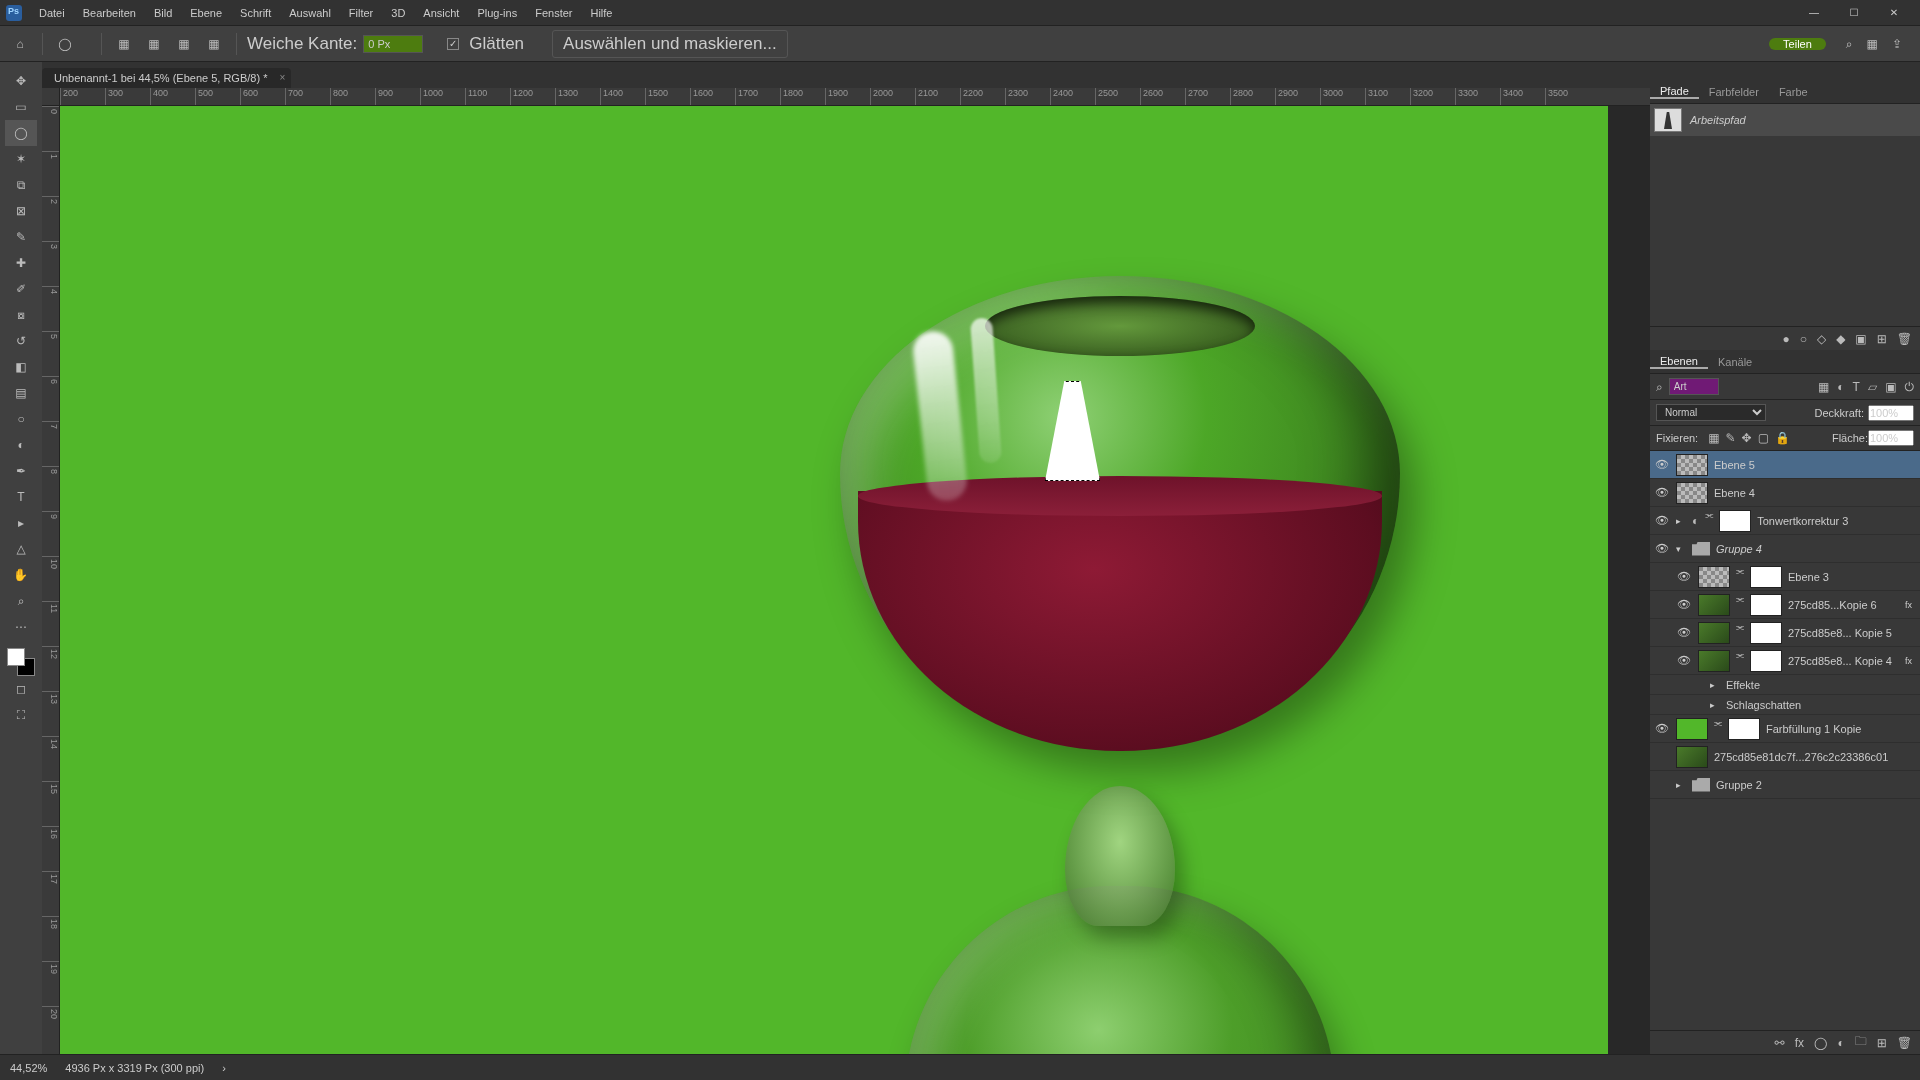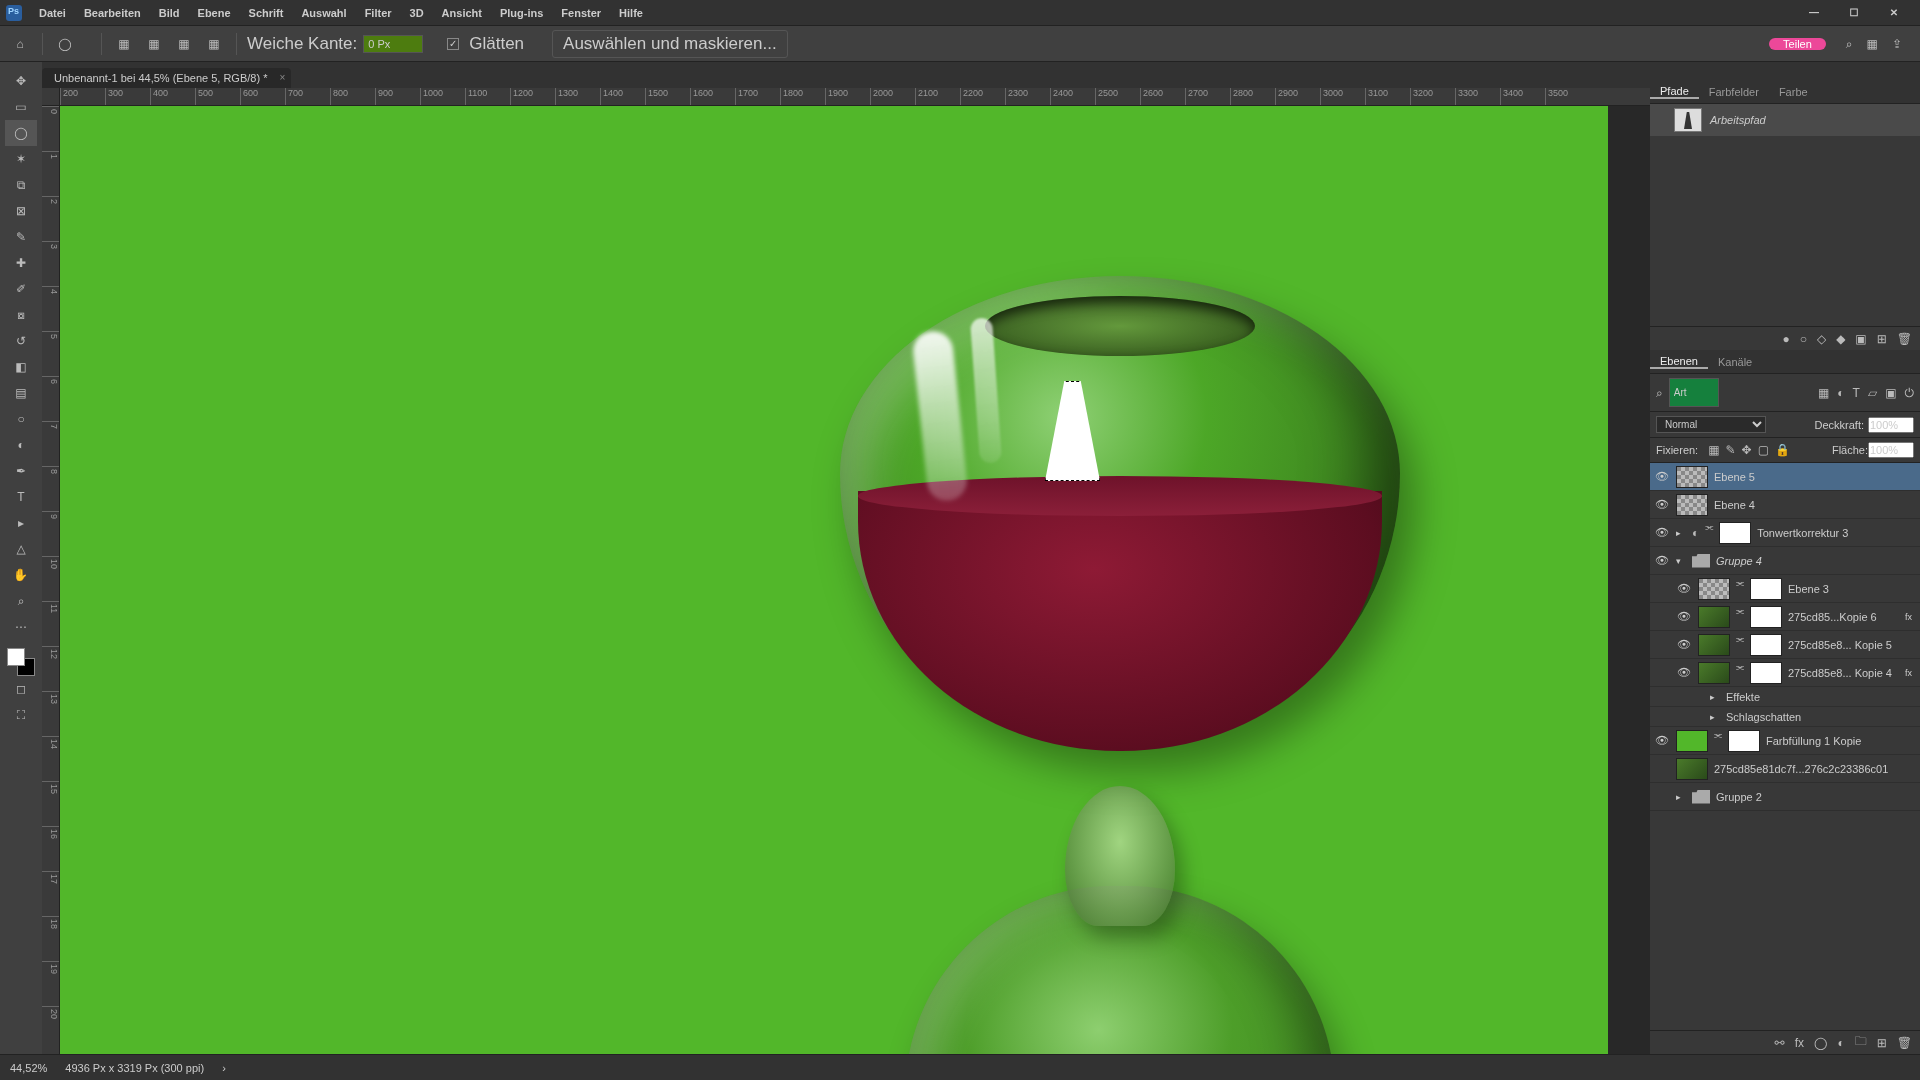"Datei" .menubar { font-weight: bold -> none }
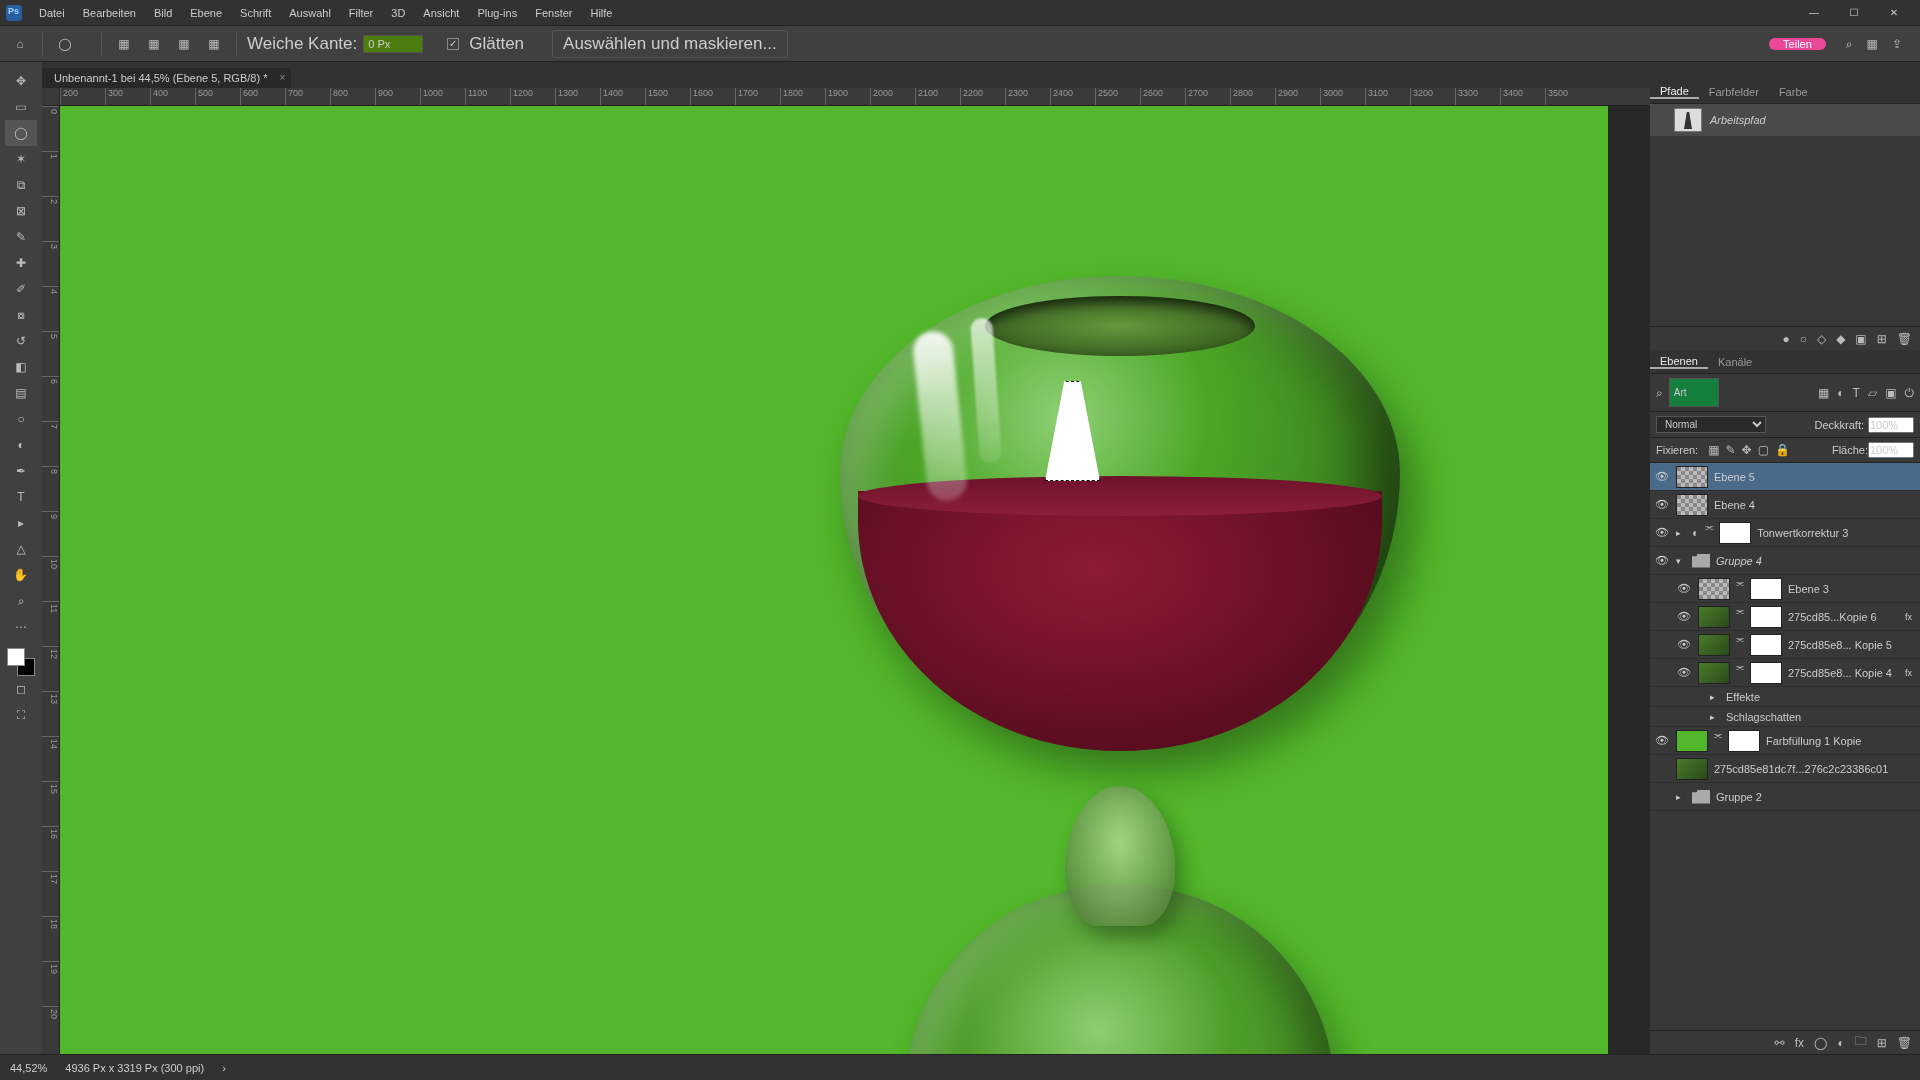"Teilen" .share-btn { background: #ec4899 -> #4d7c0f }
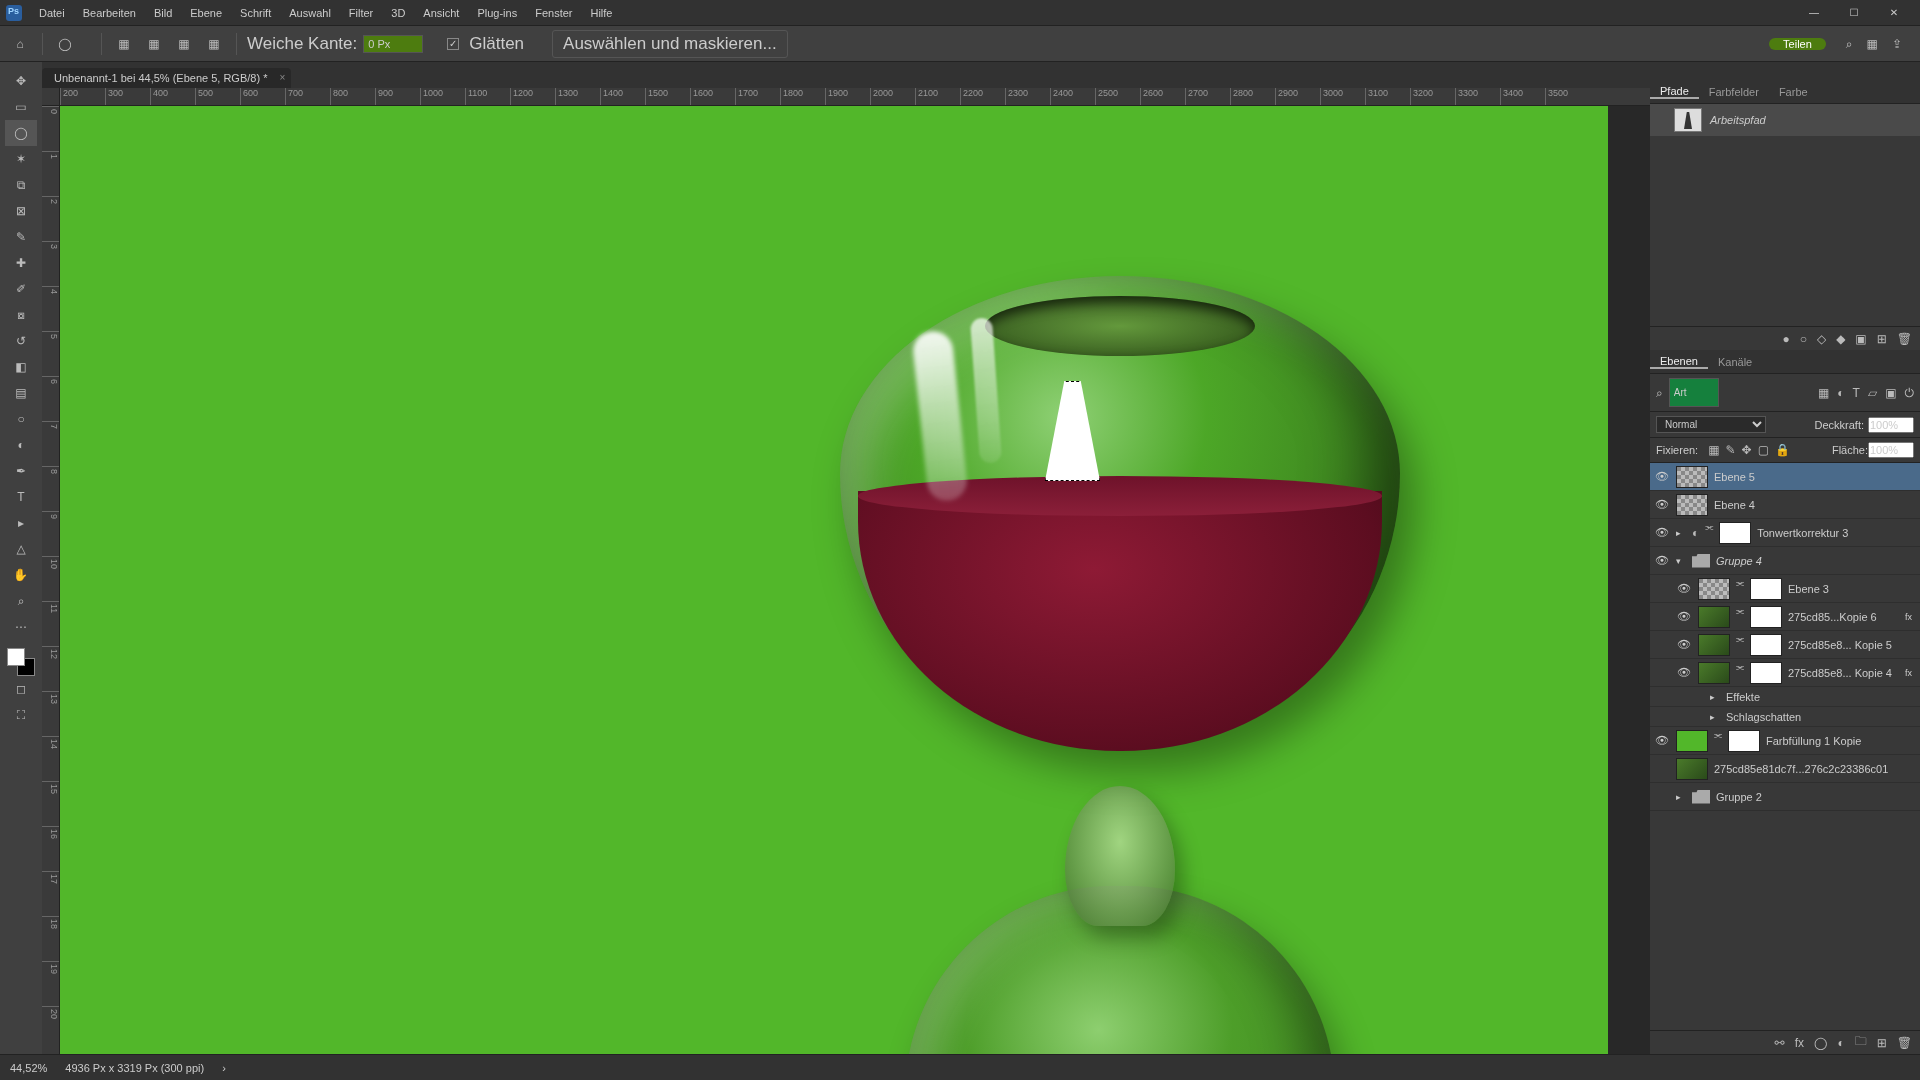"Arbeitspfad" .path-row { padding: 4px 24px -> 4px 4px }
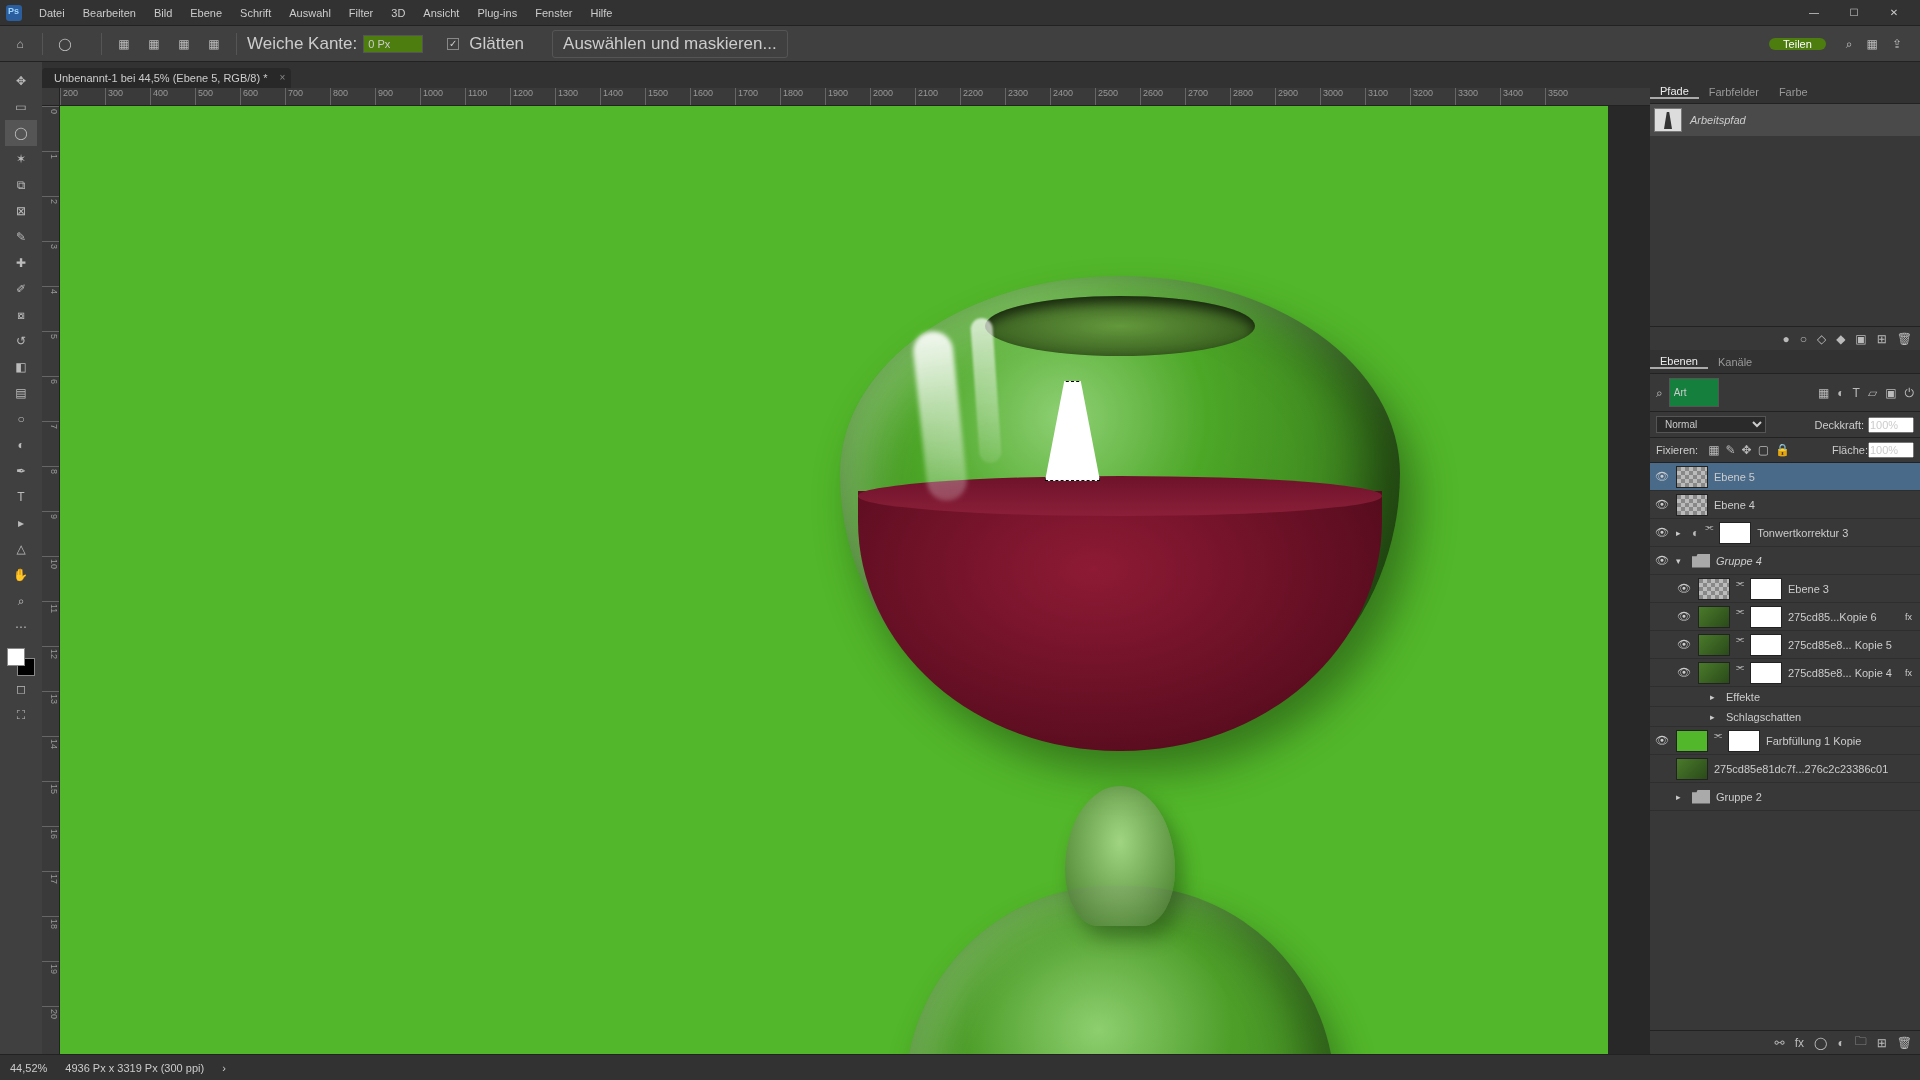"Art" .layer-ctrls input { background: #15803d -> #701a75; padding: 8px 4px -> 2px 4px }
